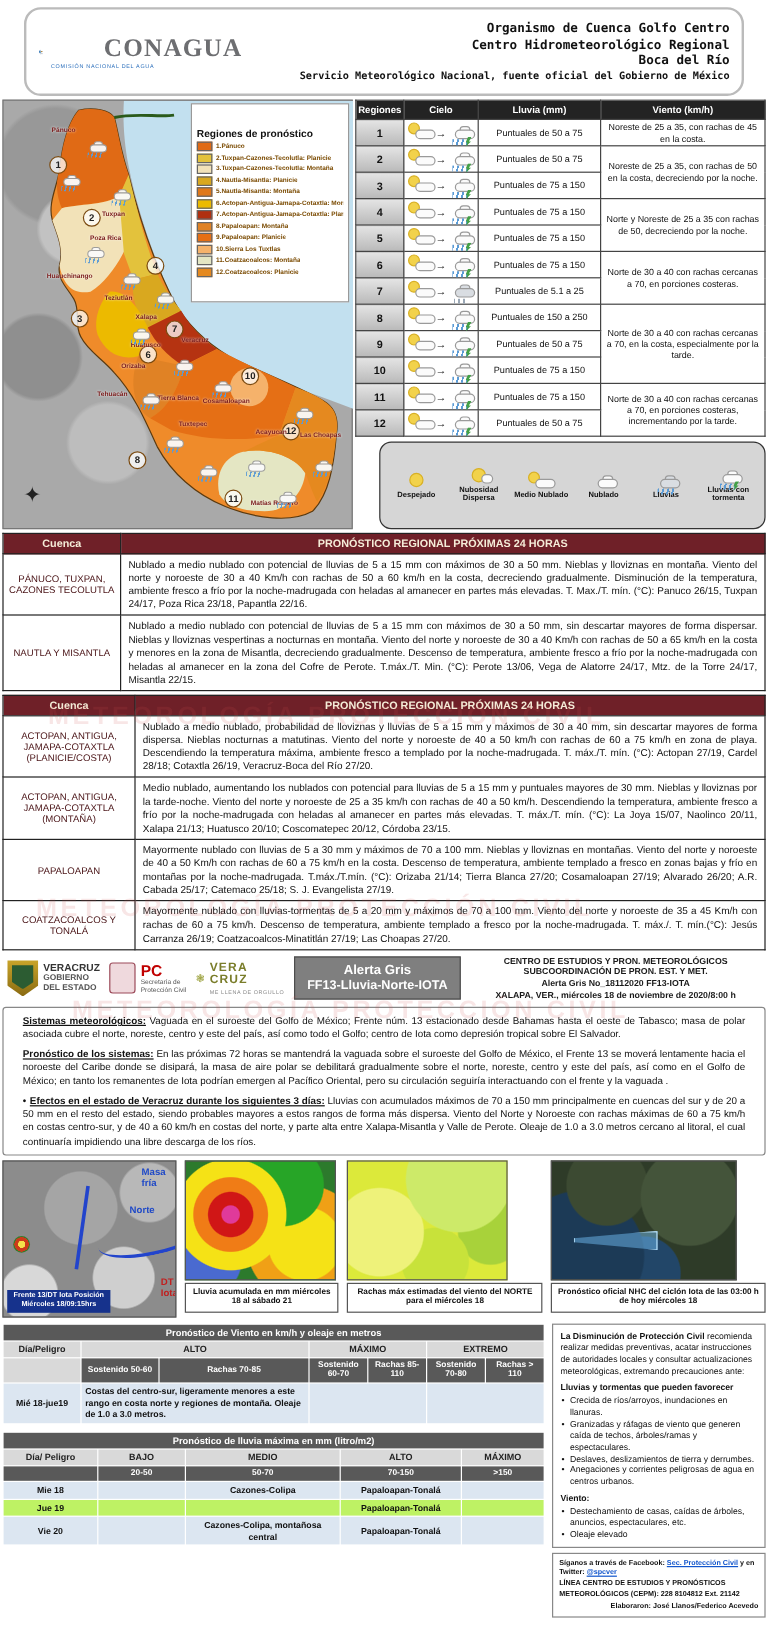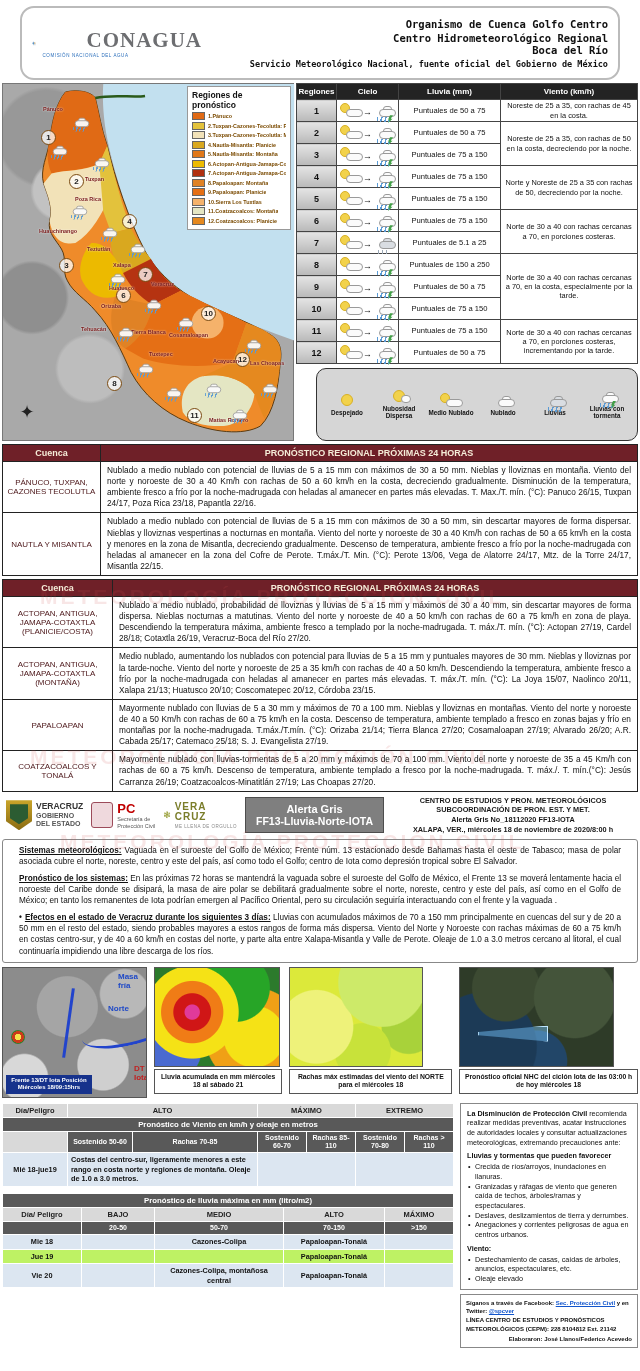"Regiones de pronóstico" .map-legend { padding: 3px 4px -> 19px 4px; width: 104px -> 132px }
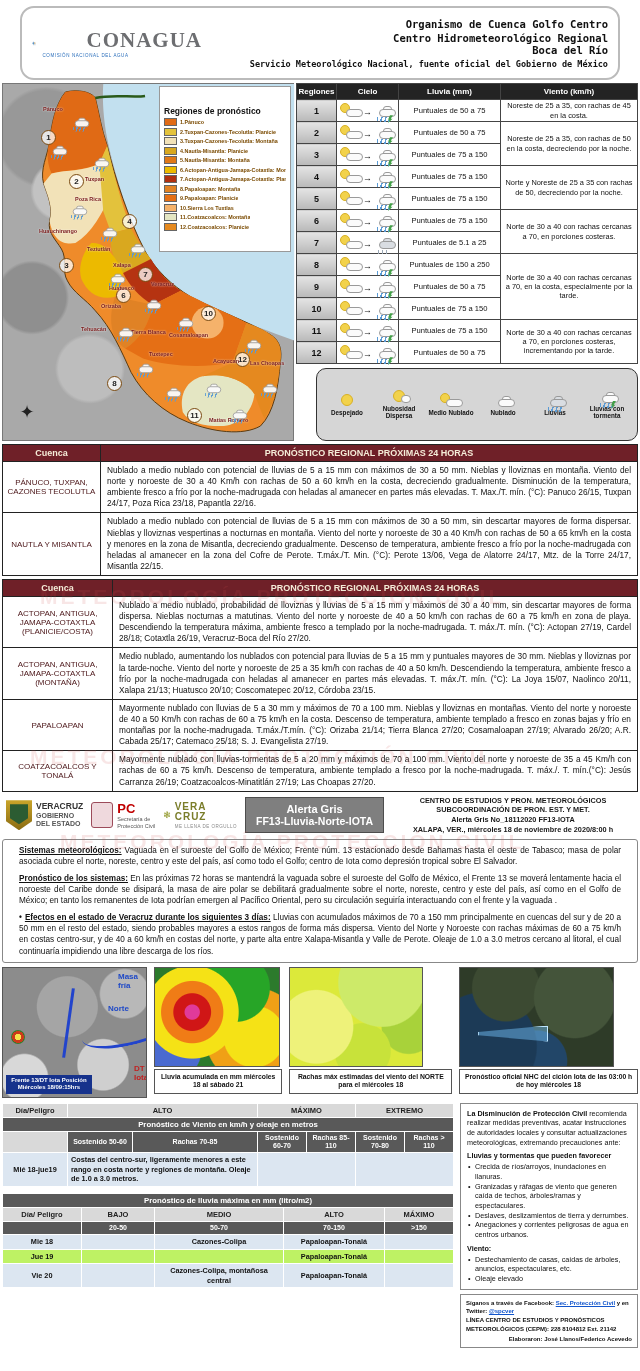"Día/Peligro" tr { order: before "Pronóstico de Viento en km/h" -> after "Pronóstico de Viento en km/h" }
